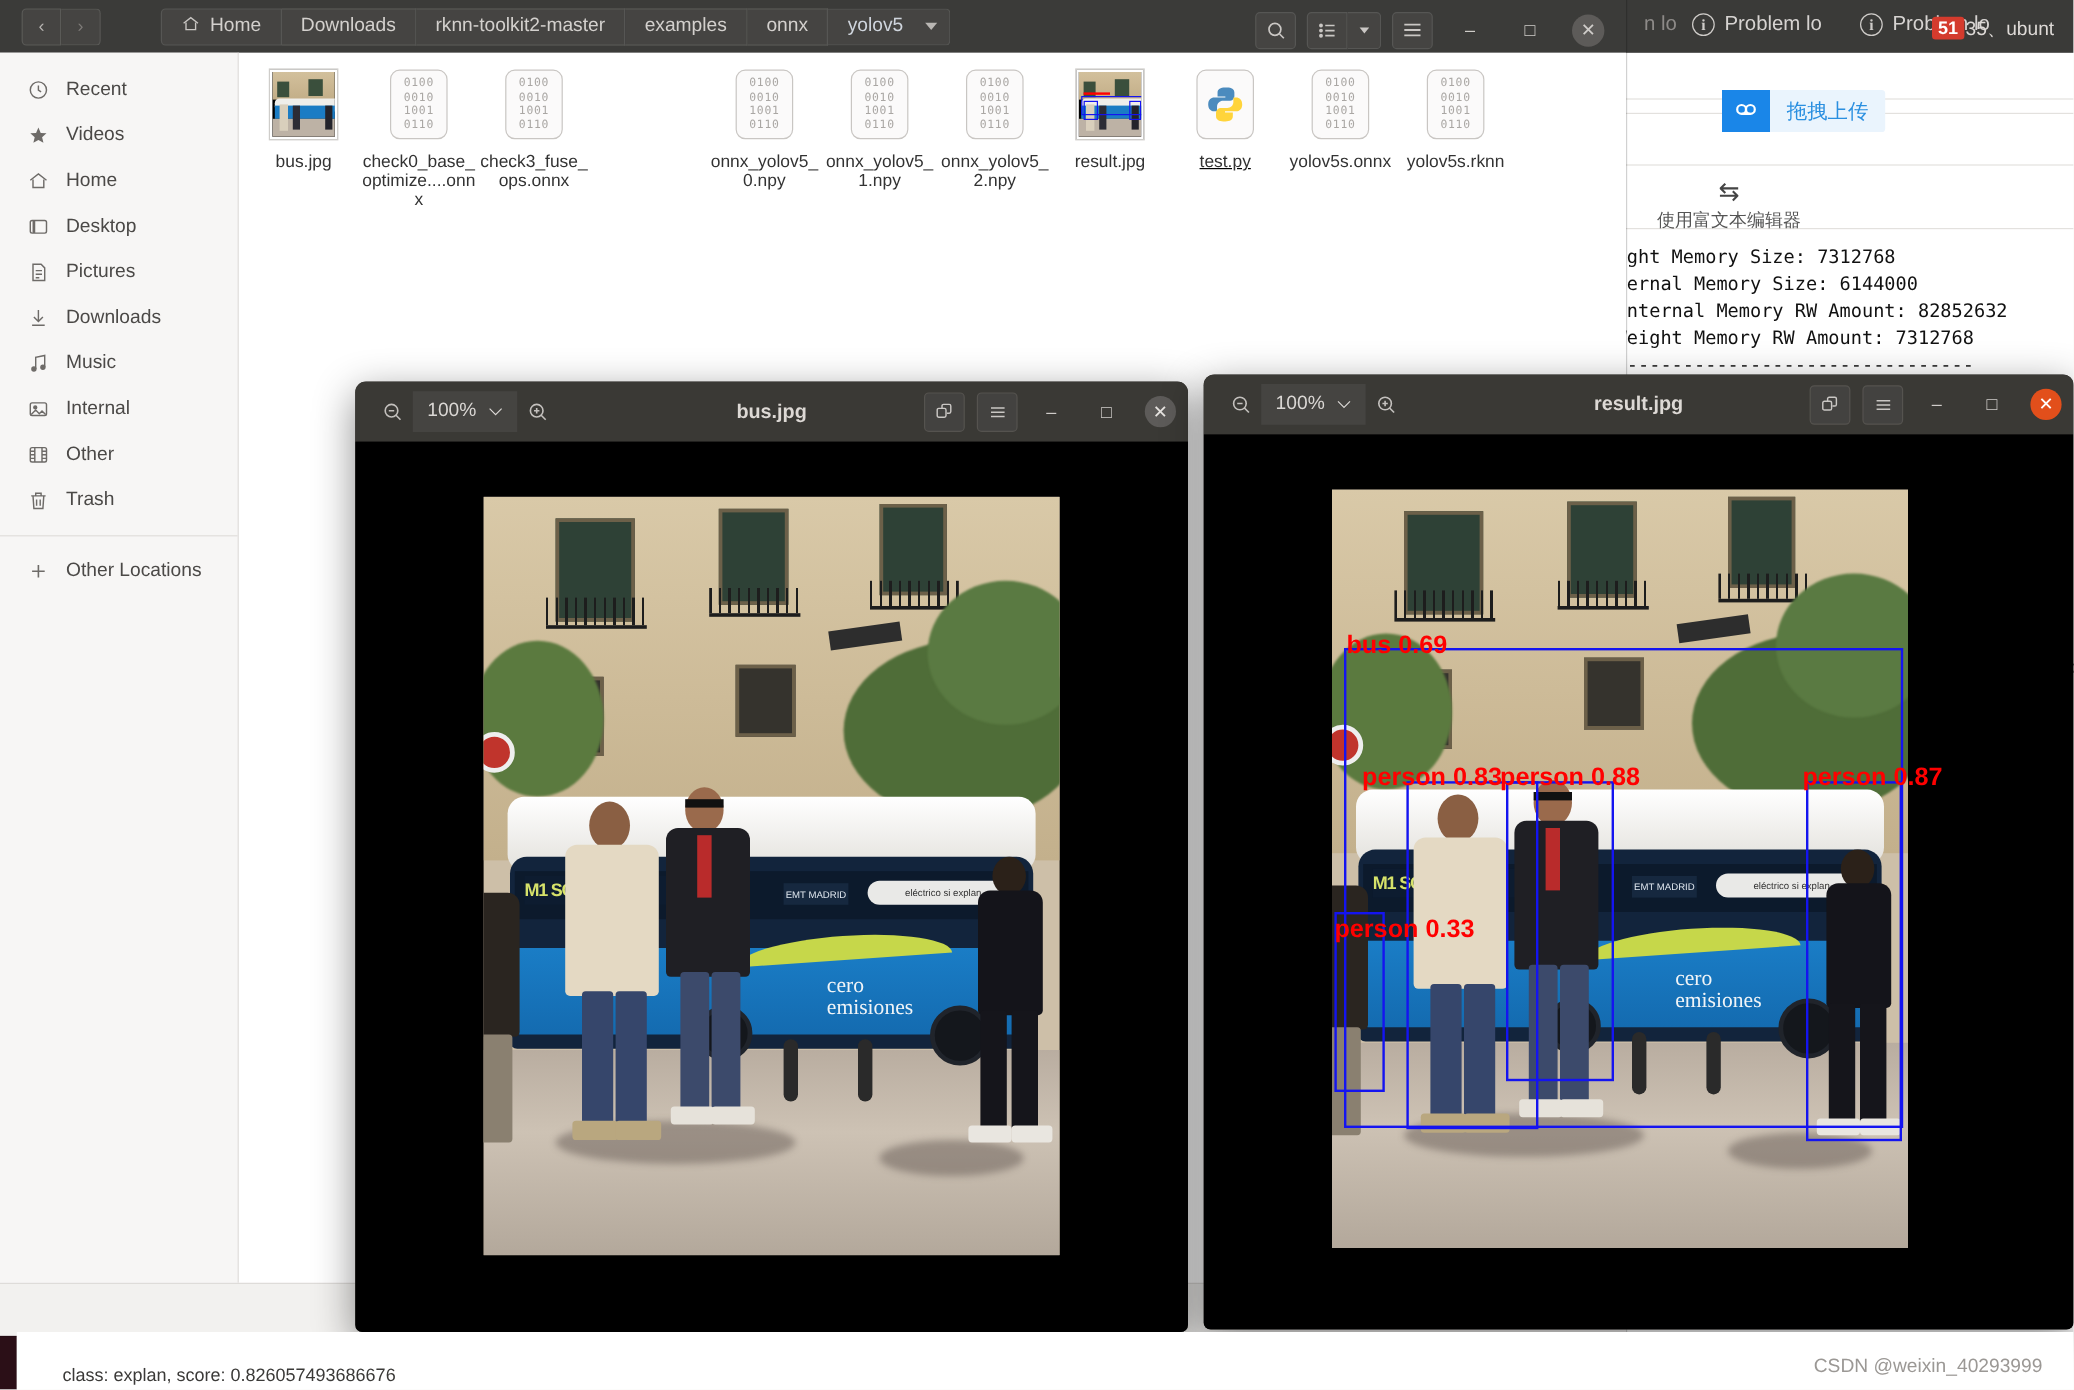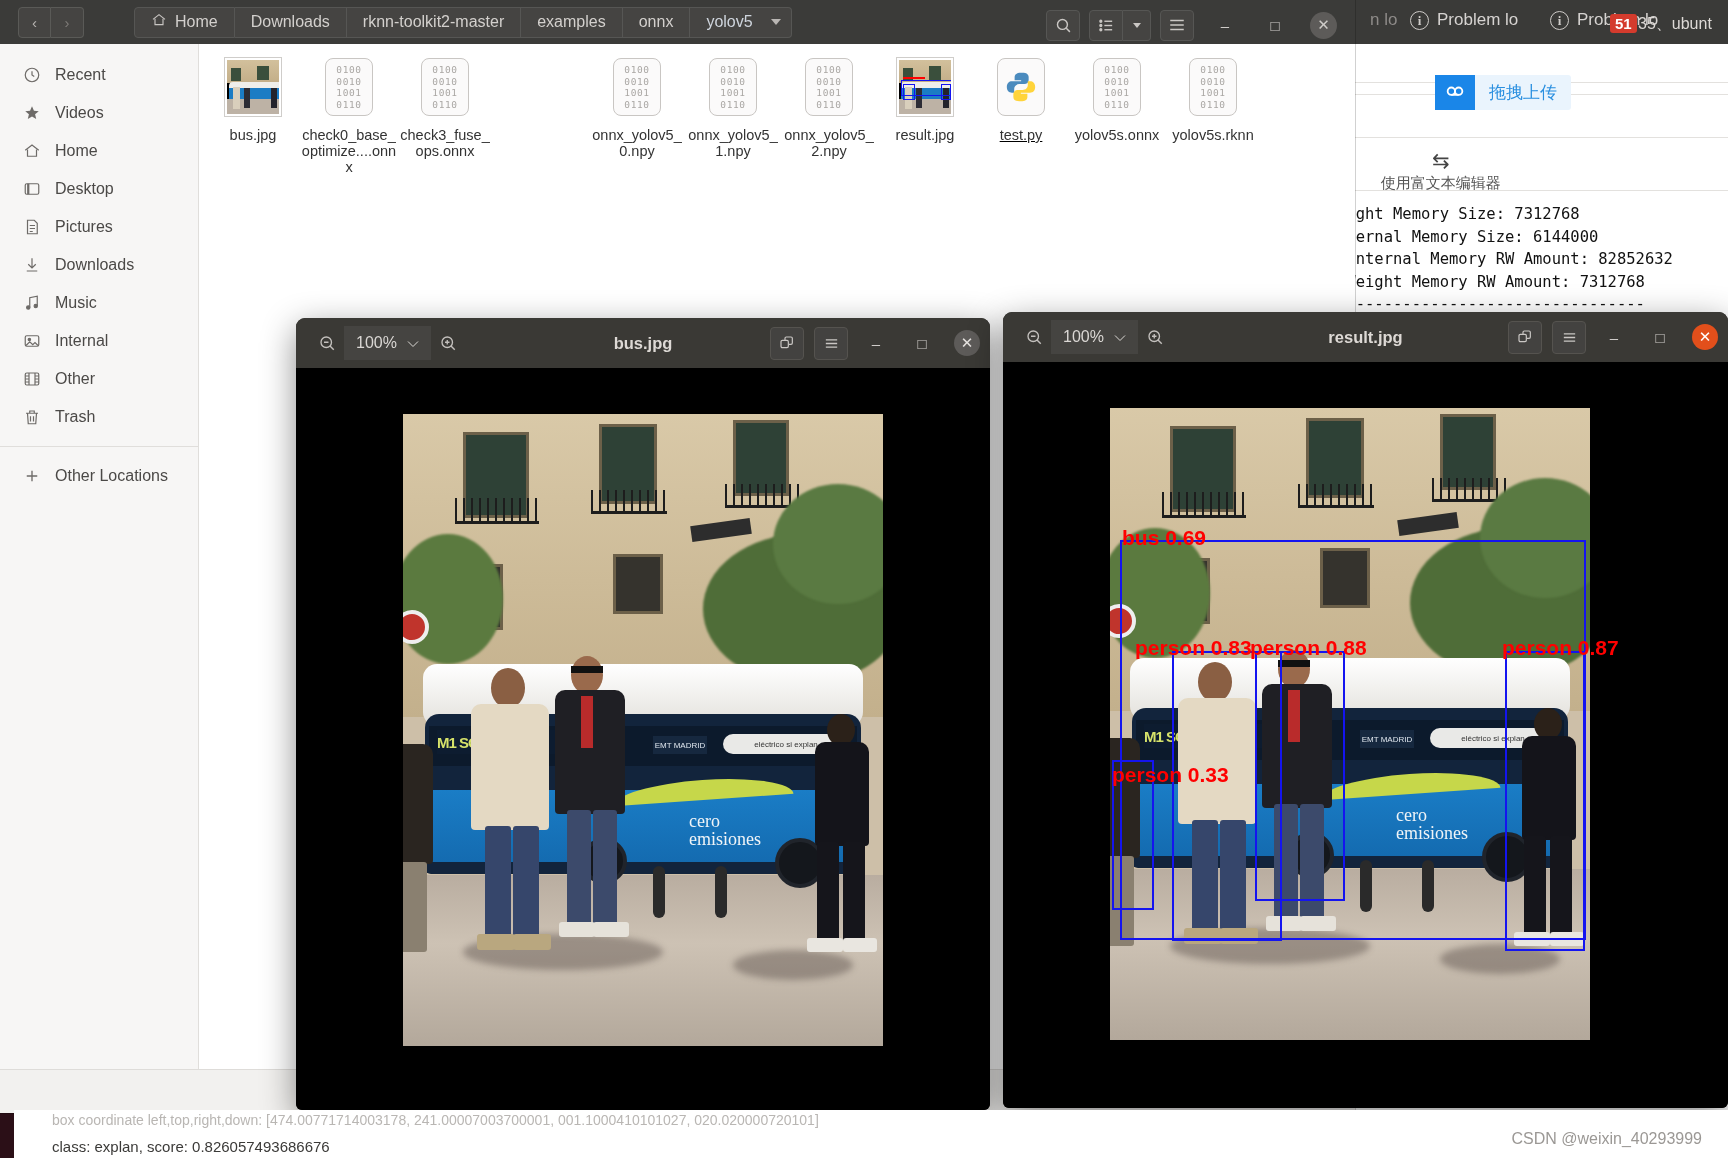"box coordinate left,top,right,down:" div.bl1 { html: <div>box coordinate left,top,right,down: [474.00771714003178, 241.00007003700001, 001.1000410101027, 020.020000720101]</div> -> none }
